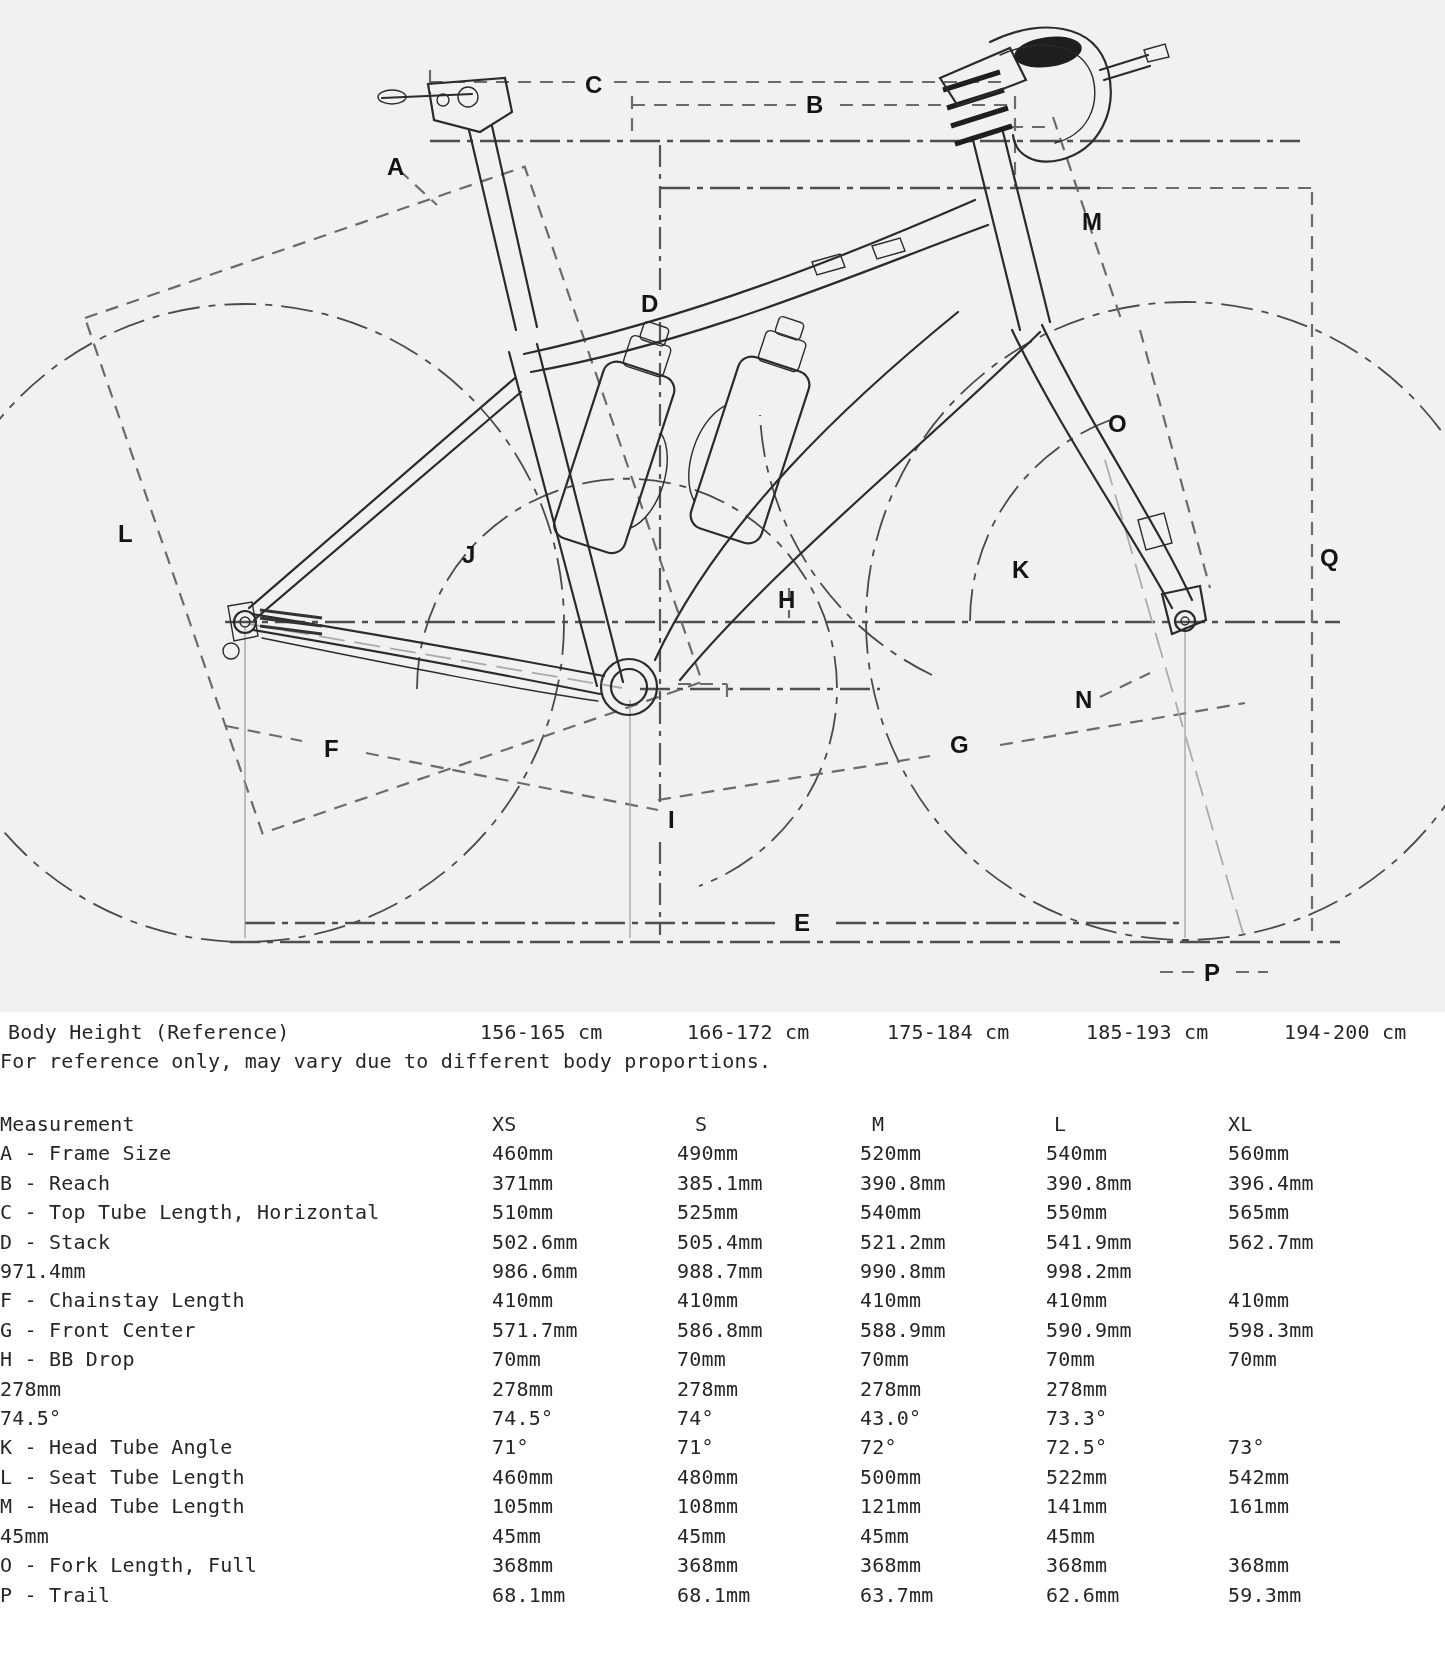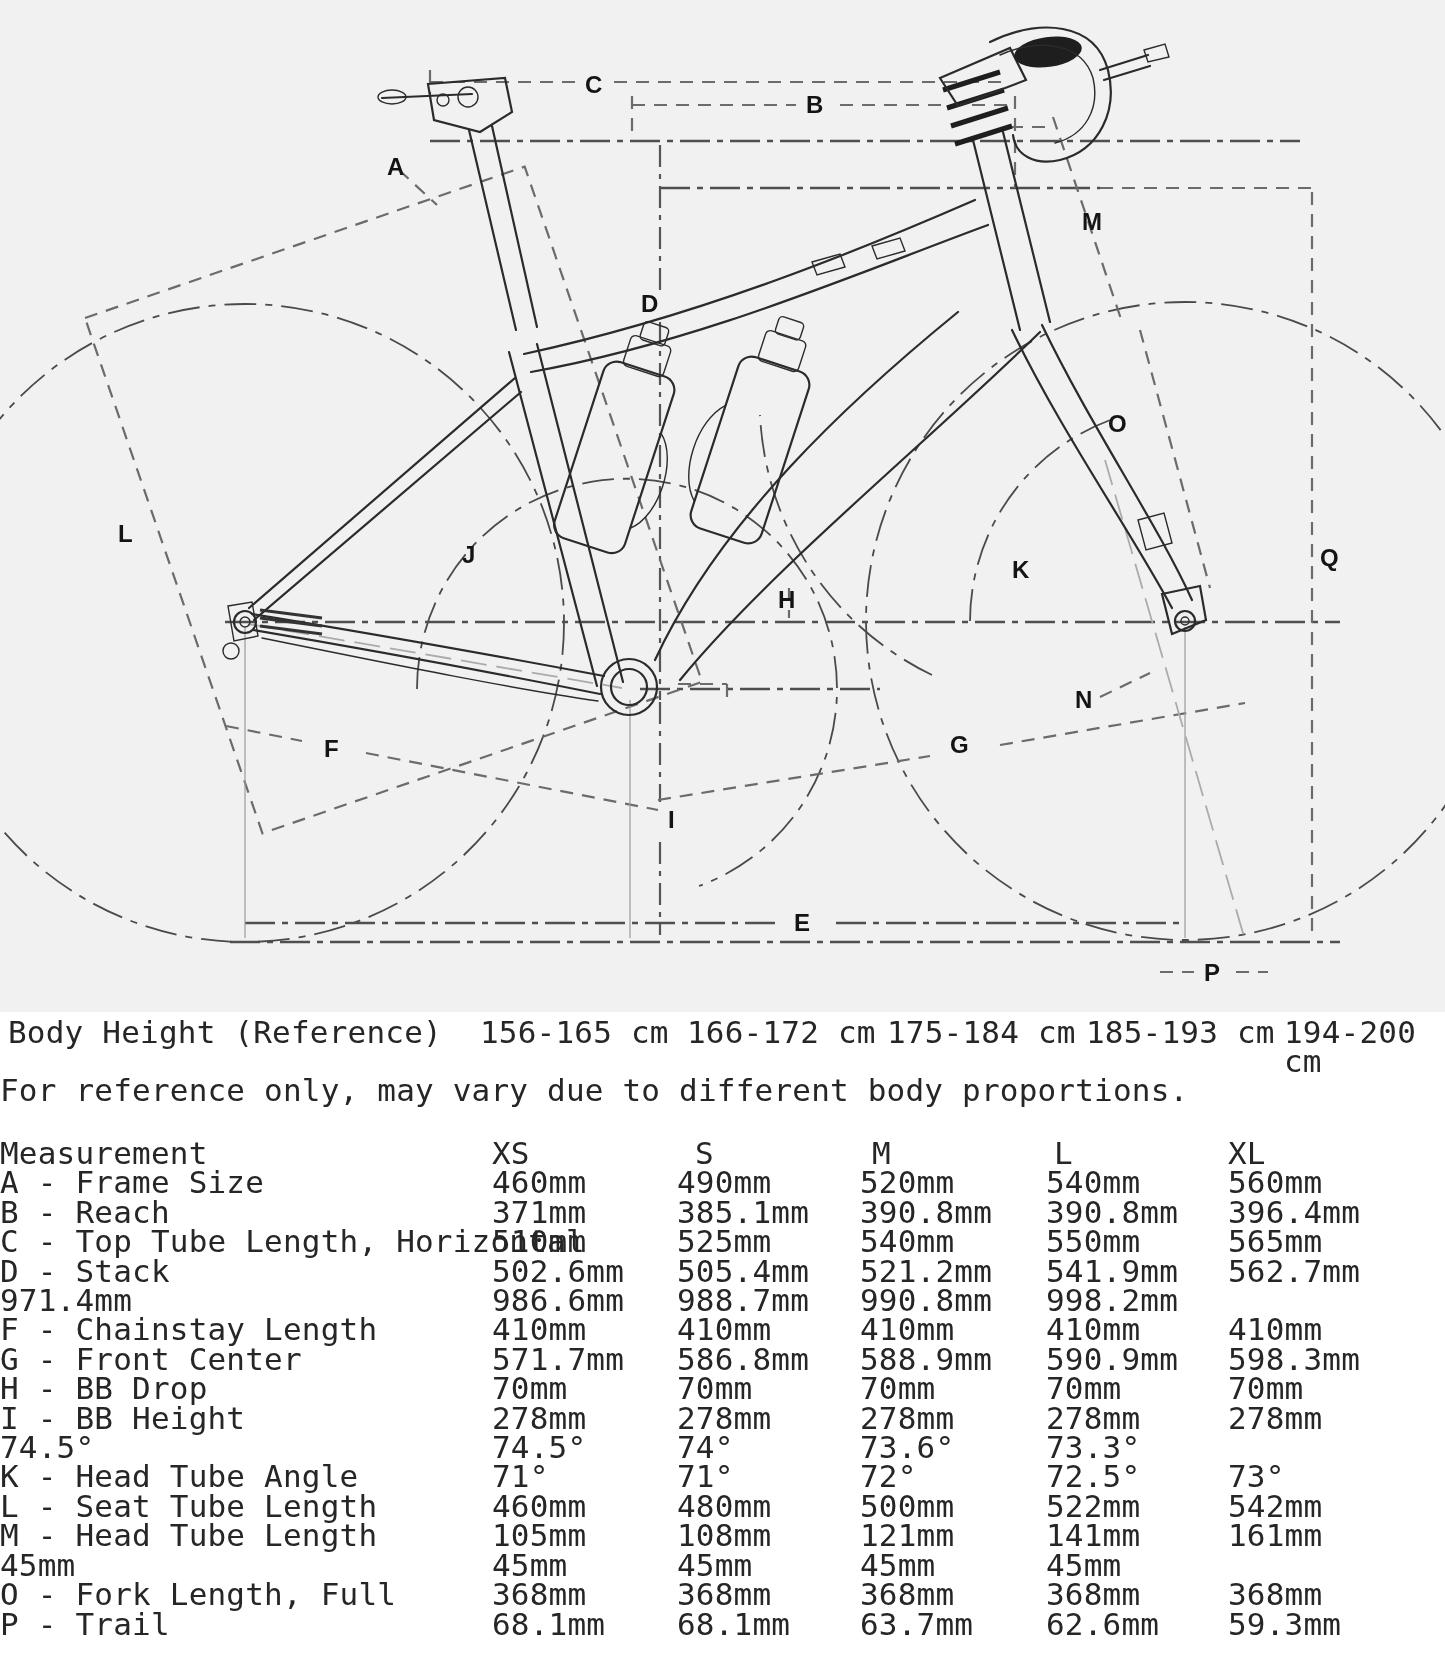"Body Height (Reference)" .textblock { font-size: 31px -> 20px }
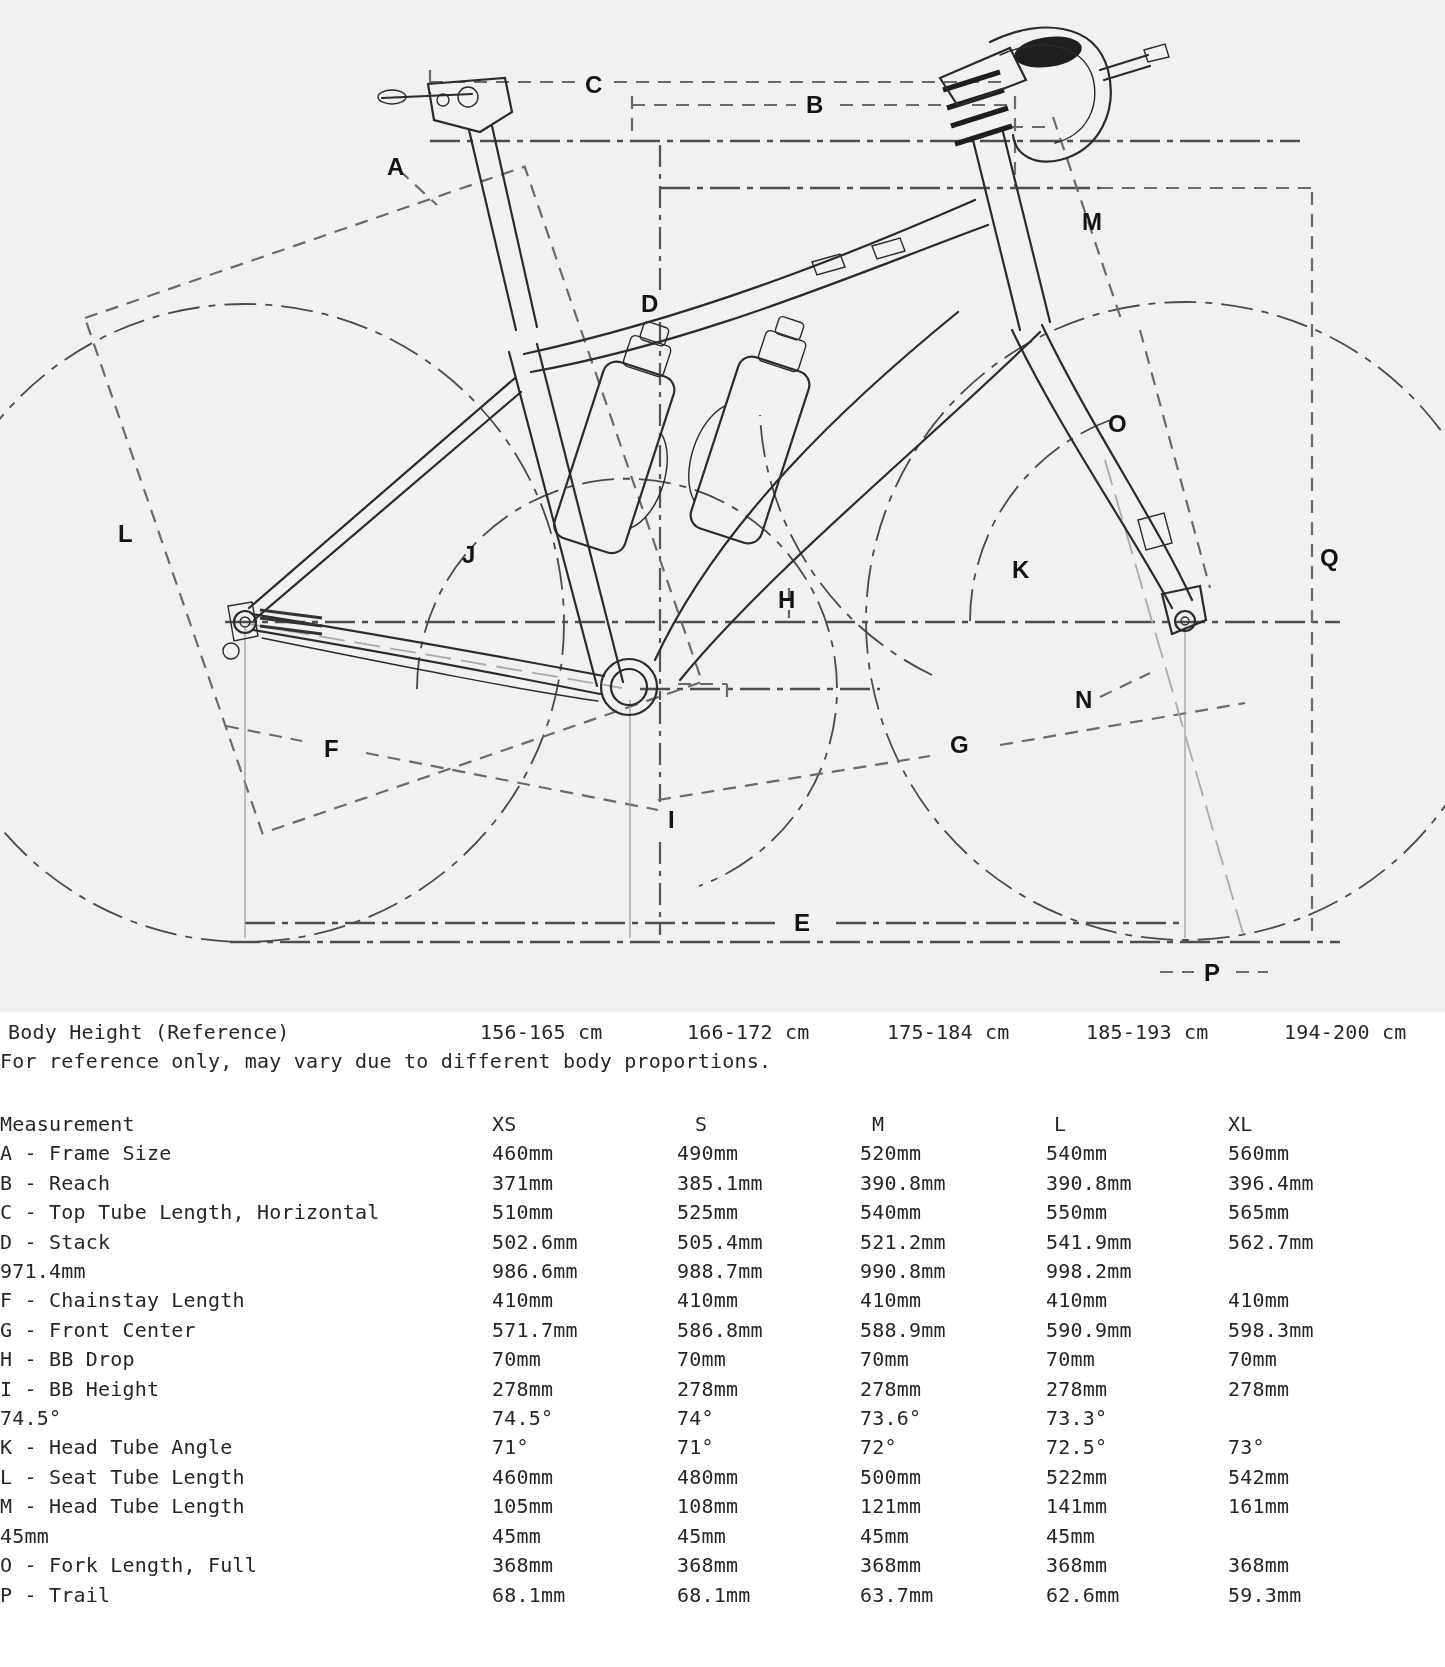"I - BB Height" div.cell { html: <div>I - BB Height</div> -> none }
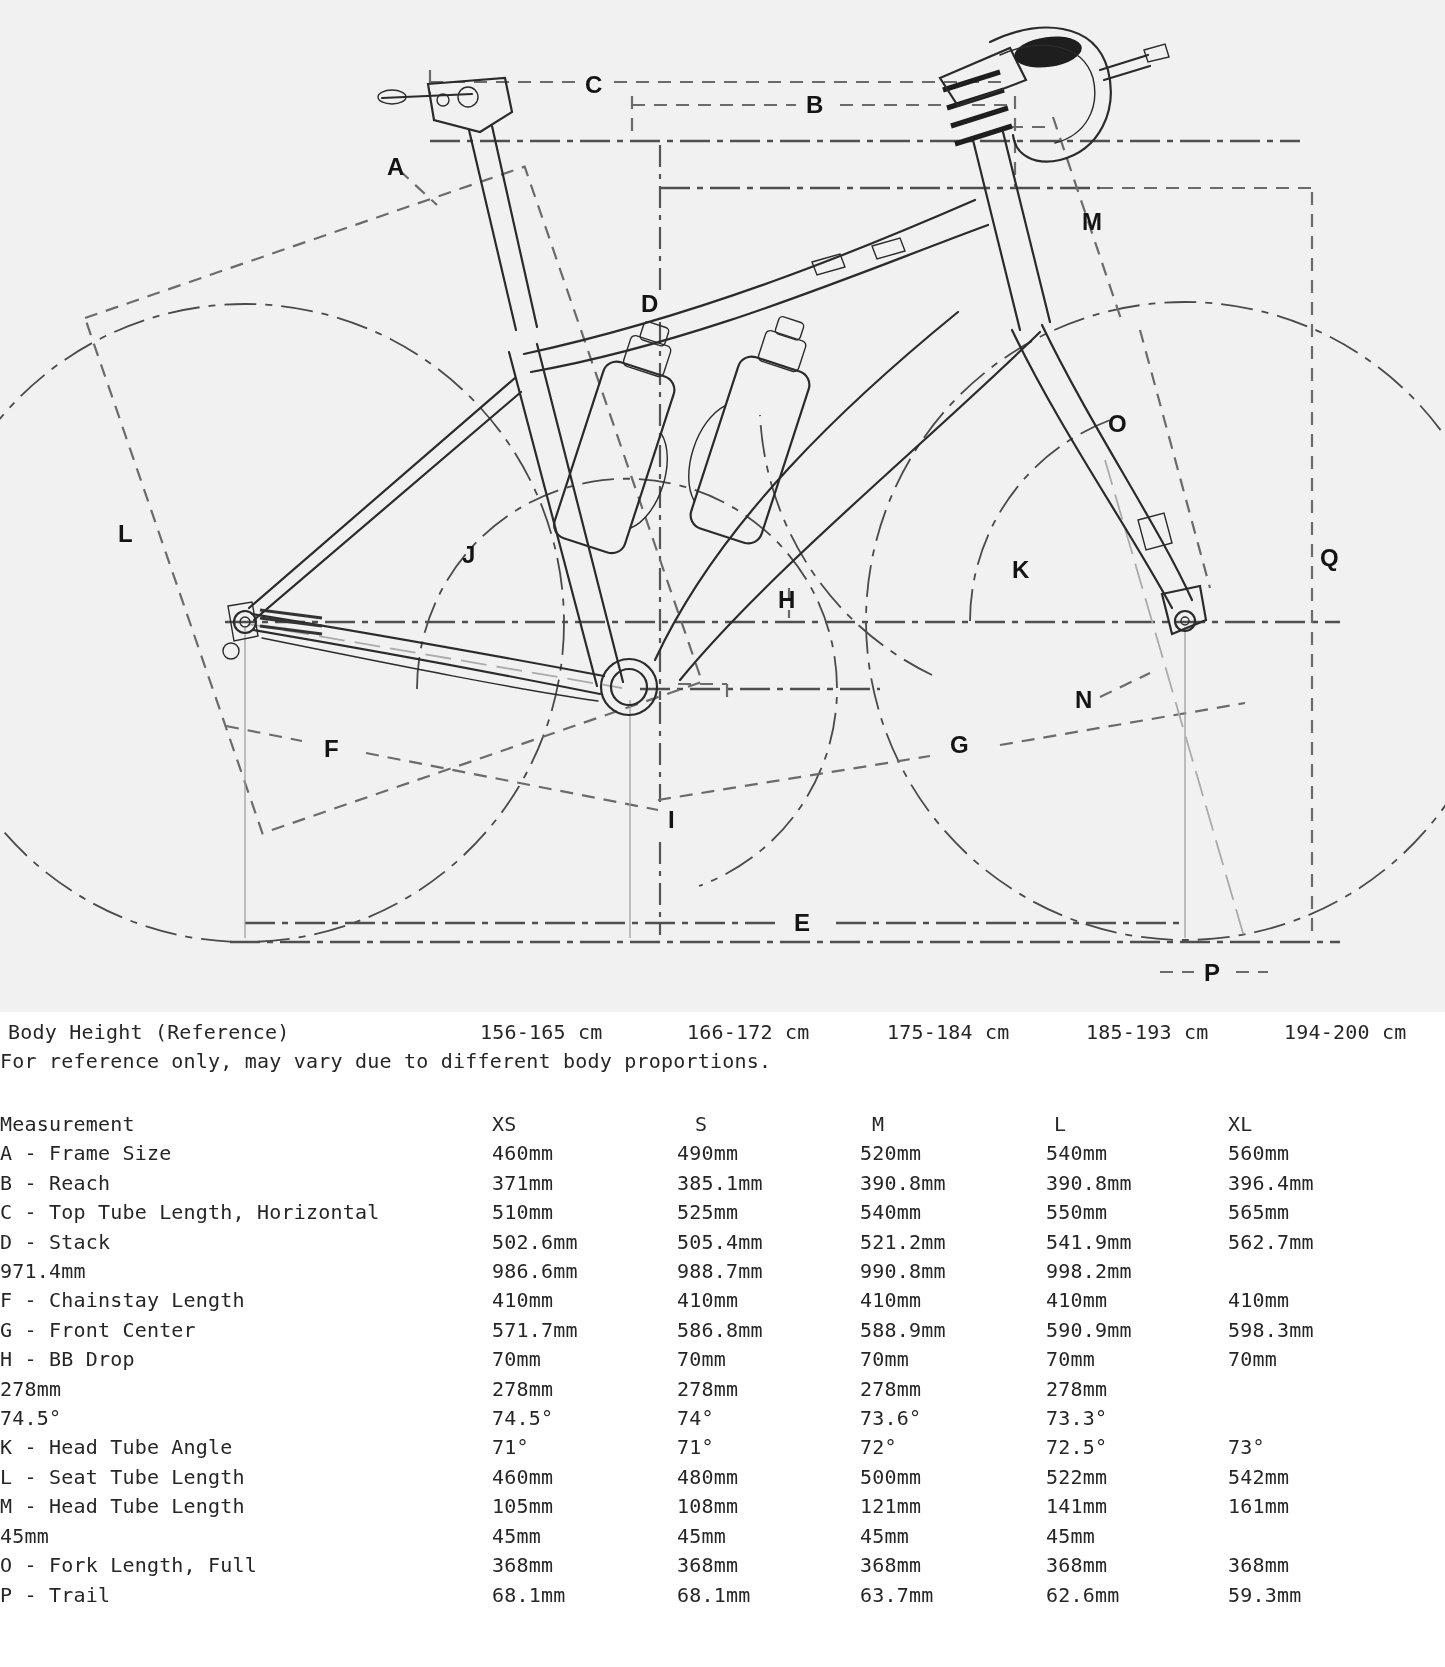"73.6°" div.cell { text: 73.6 -> 43.0 }
